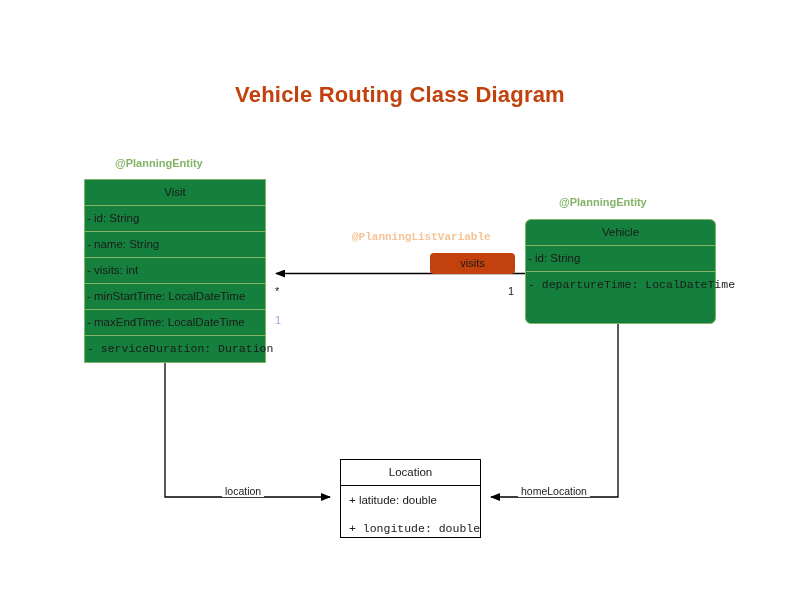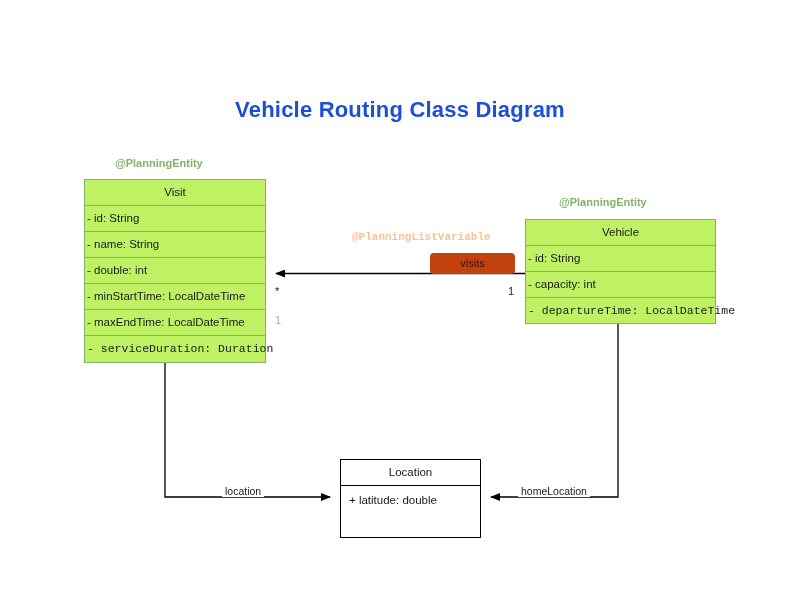"Vehicle Routing Class Diagram" .diagram-title { color: #1d4ed8 -> #c2410c; margin-top: 15px -> none }
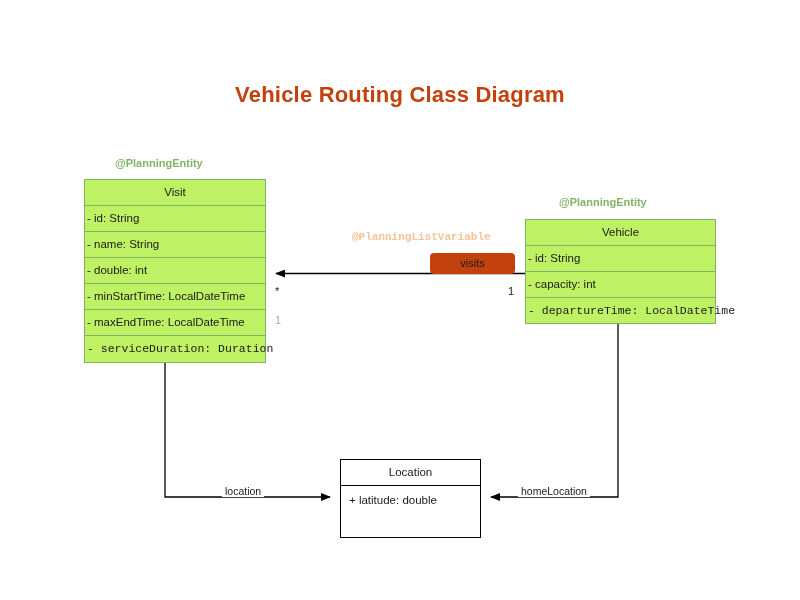"Visit" .uml-class { background: #bef264 -> #15803d }
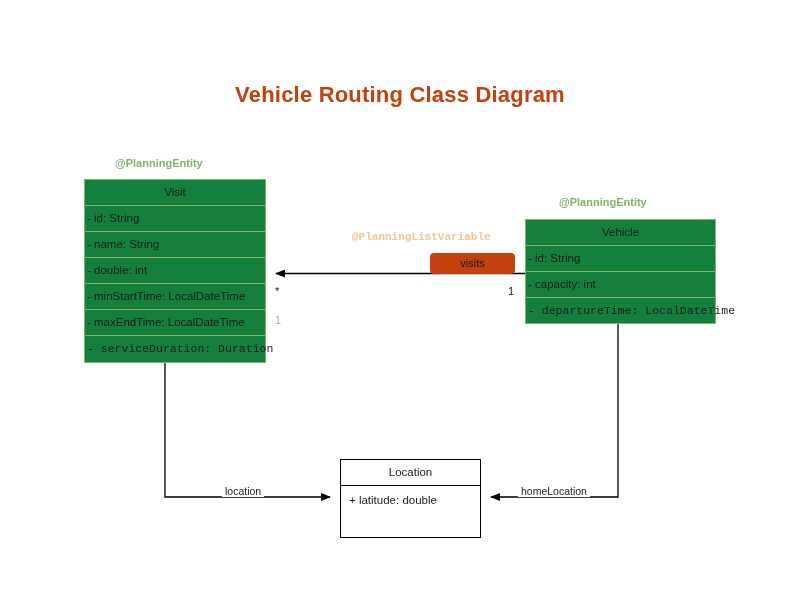"Vehicle" div.uml-class { border-radius: none -> 6px }
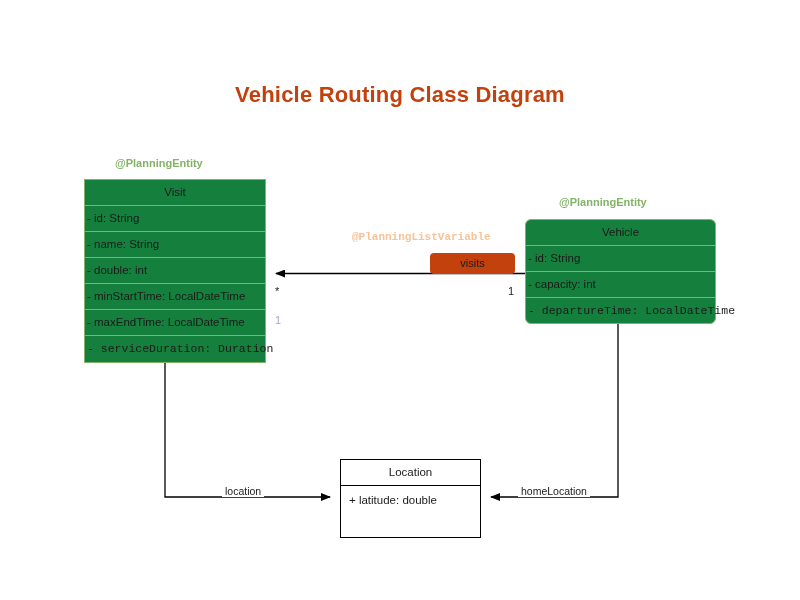"- double: int" div.attr { text: double -> visits }
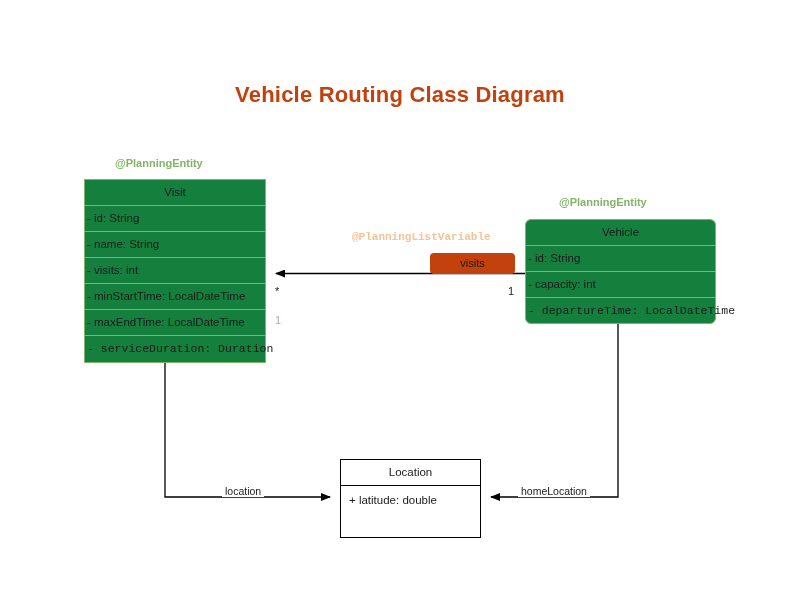"- capacity: int" div.attr { html: <div>- capacity: int</div> -> none }
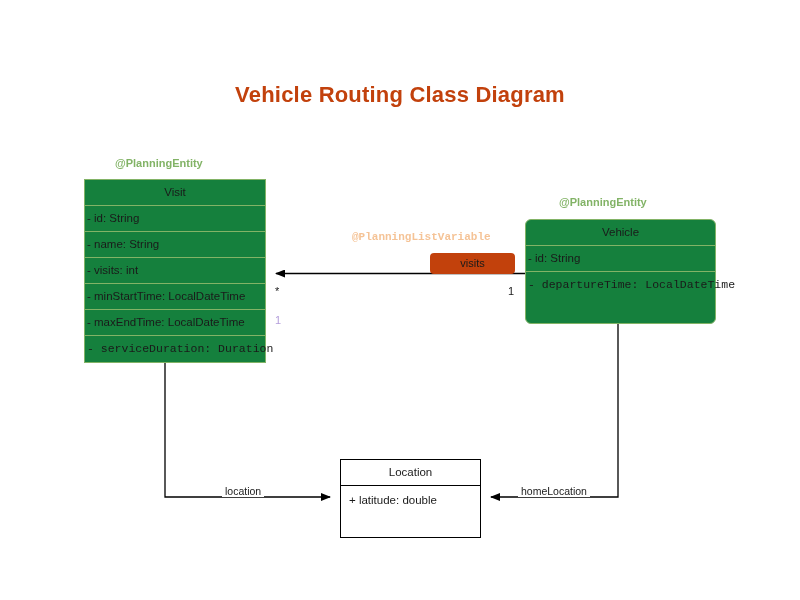"+ longitude: double" div.attr { html: none -> <div>+ longitude: double</div> }
